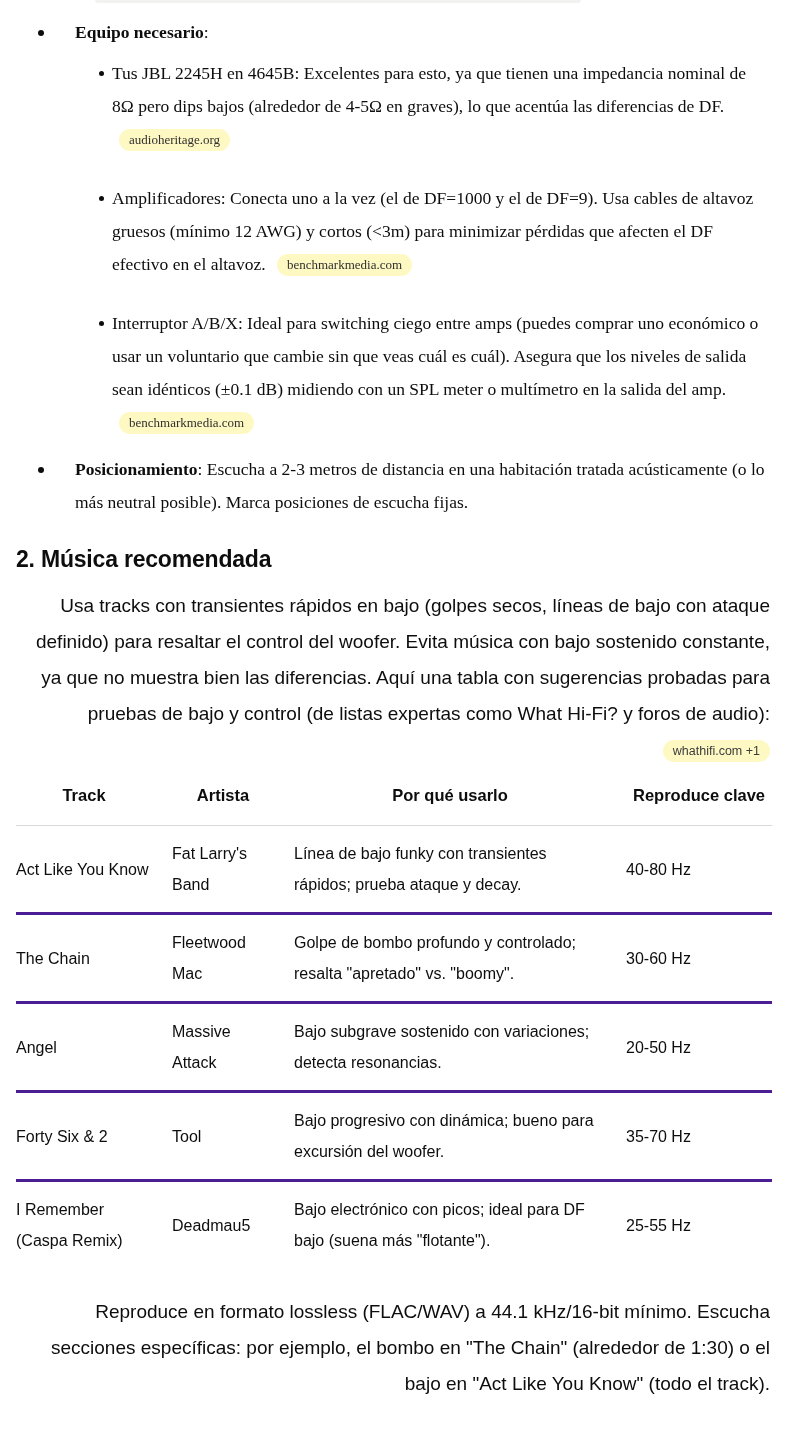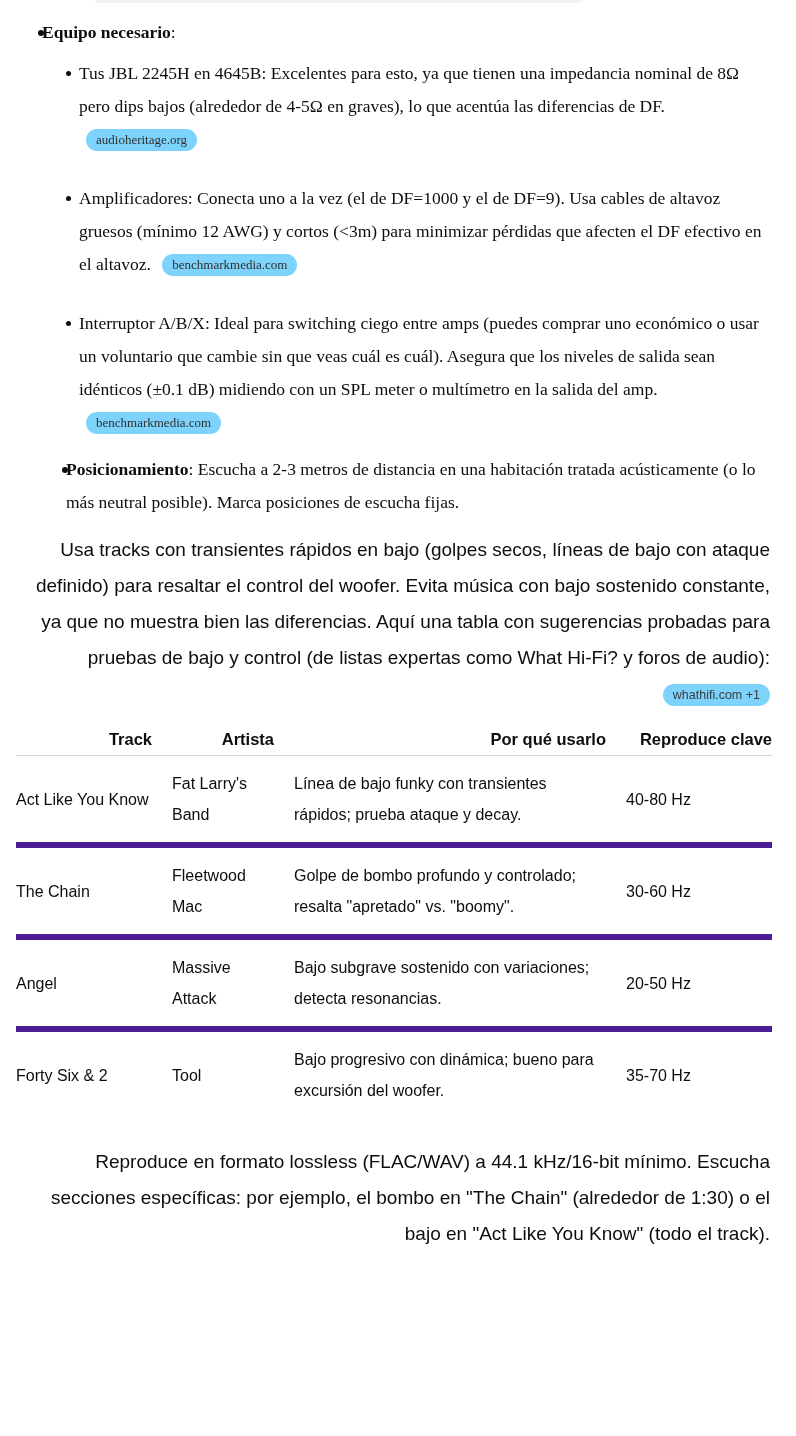"Equipo necesario:" ul.l1 > li { padding-left: 42px -> 75px }
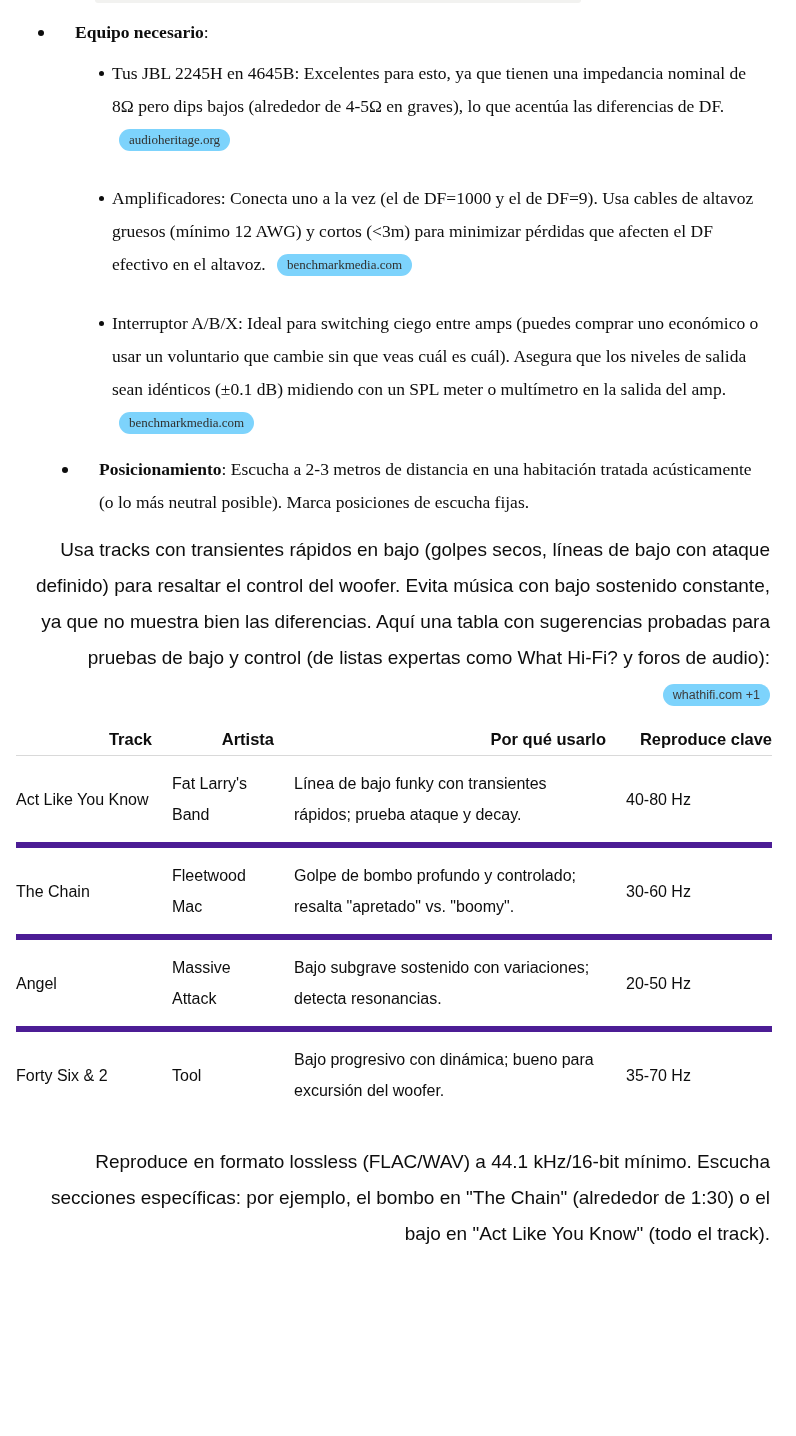"audioheritage.org" .pill { background: #7dd3fc -> #fef9c3 }
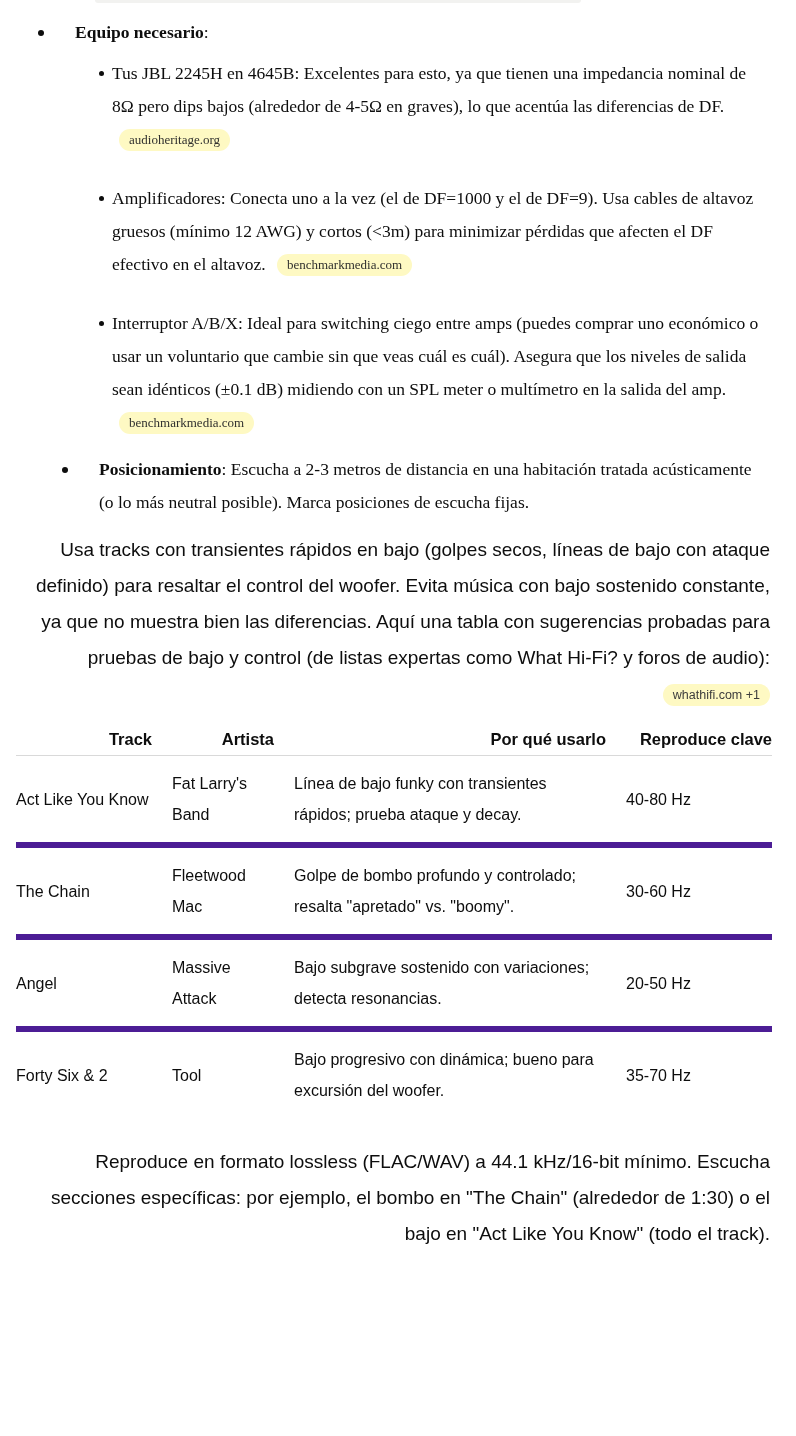"Posicionamiento: Escucha a 2-3 metros" ul.l1 > li + li { margin-left: 24px -> none }
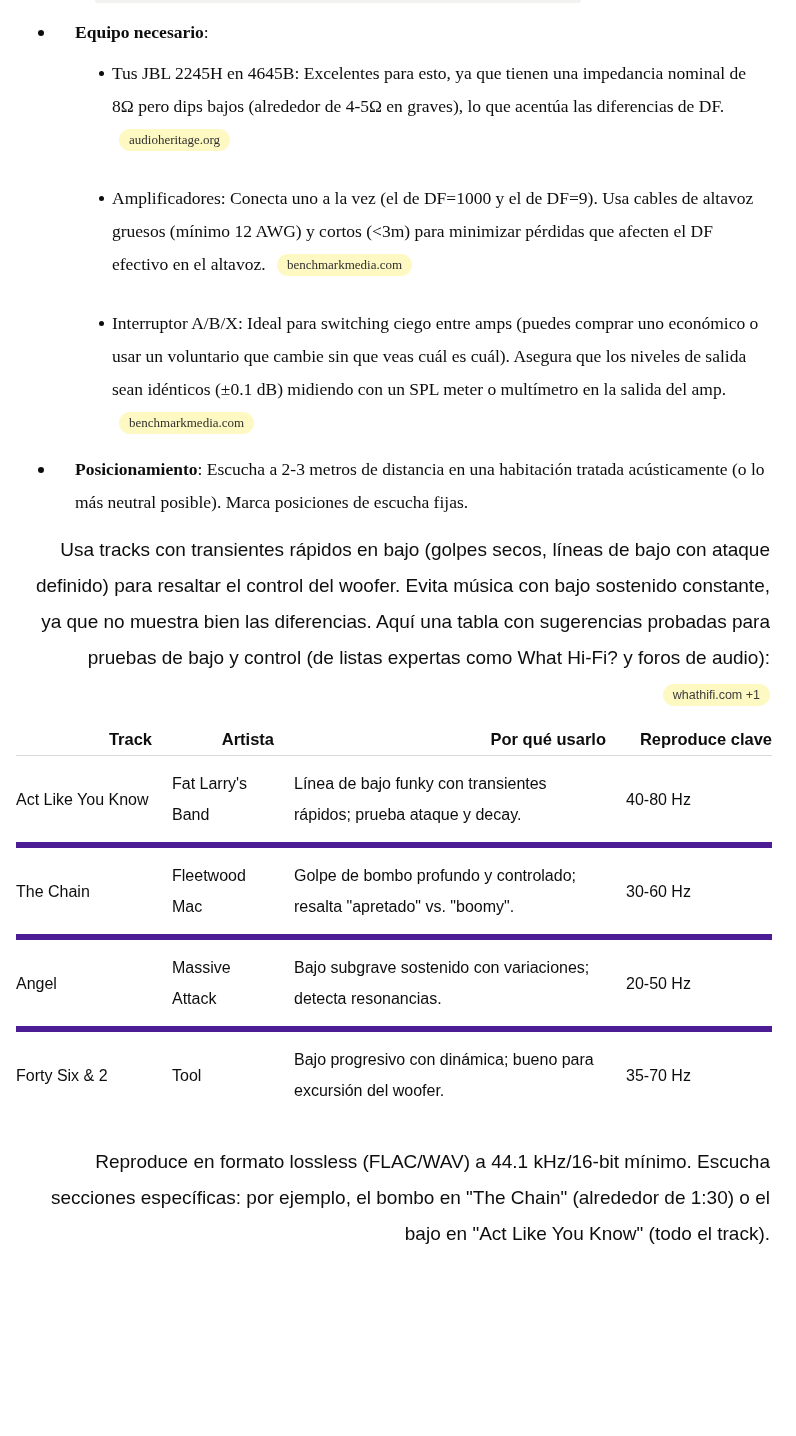"2. Música recomendada" h2.section-heading { html: none -> <h2>2. Música recomendada</h2> }
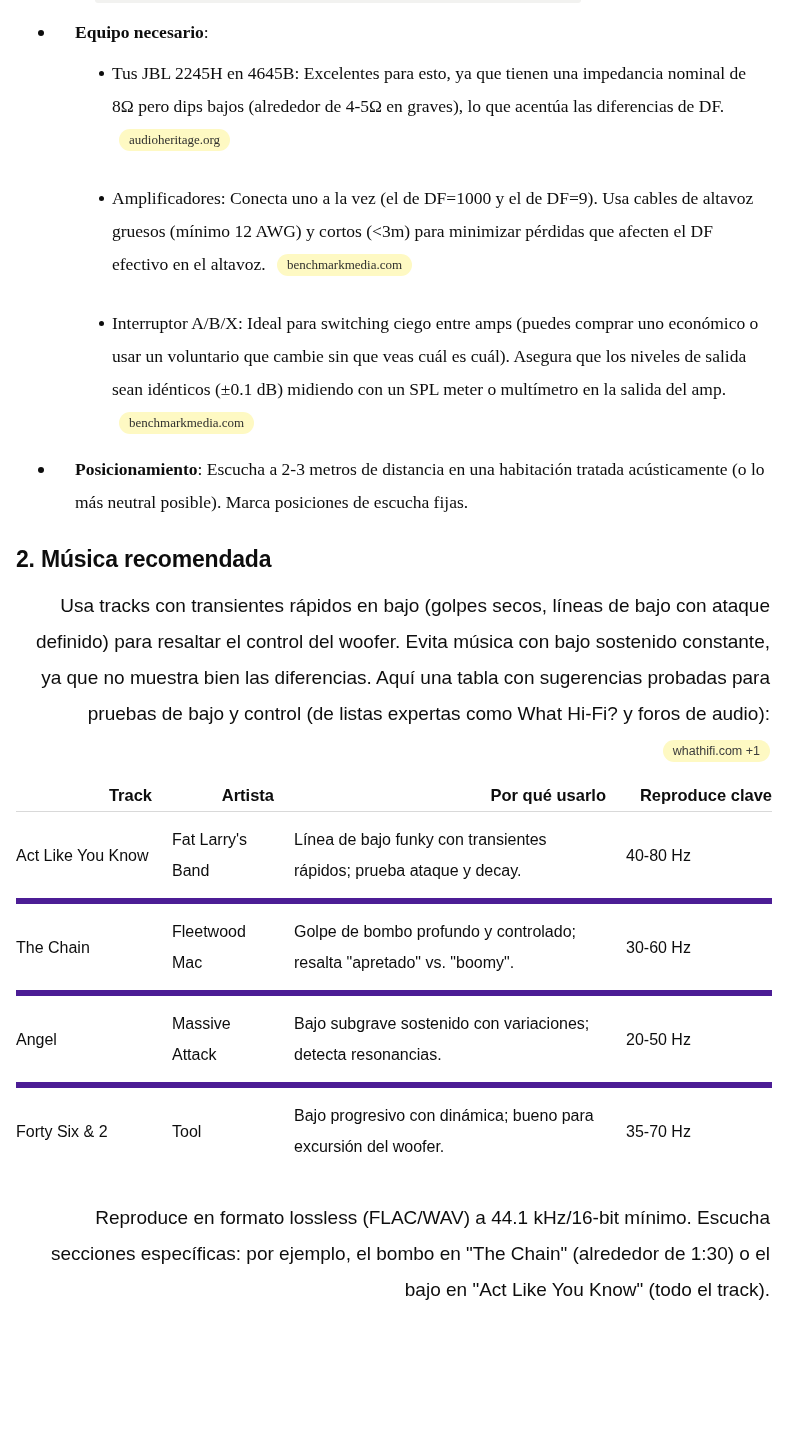"Track" table.tracks th { padding: 4px 20px 0 0 -> 4px 20px 14px 0; text-align: right -> center }
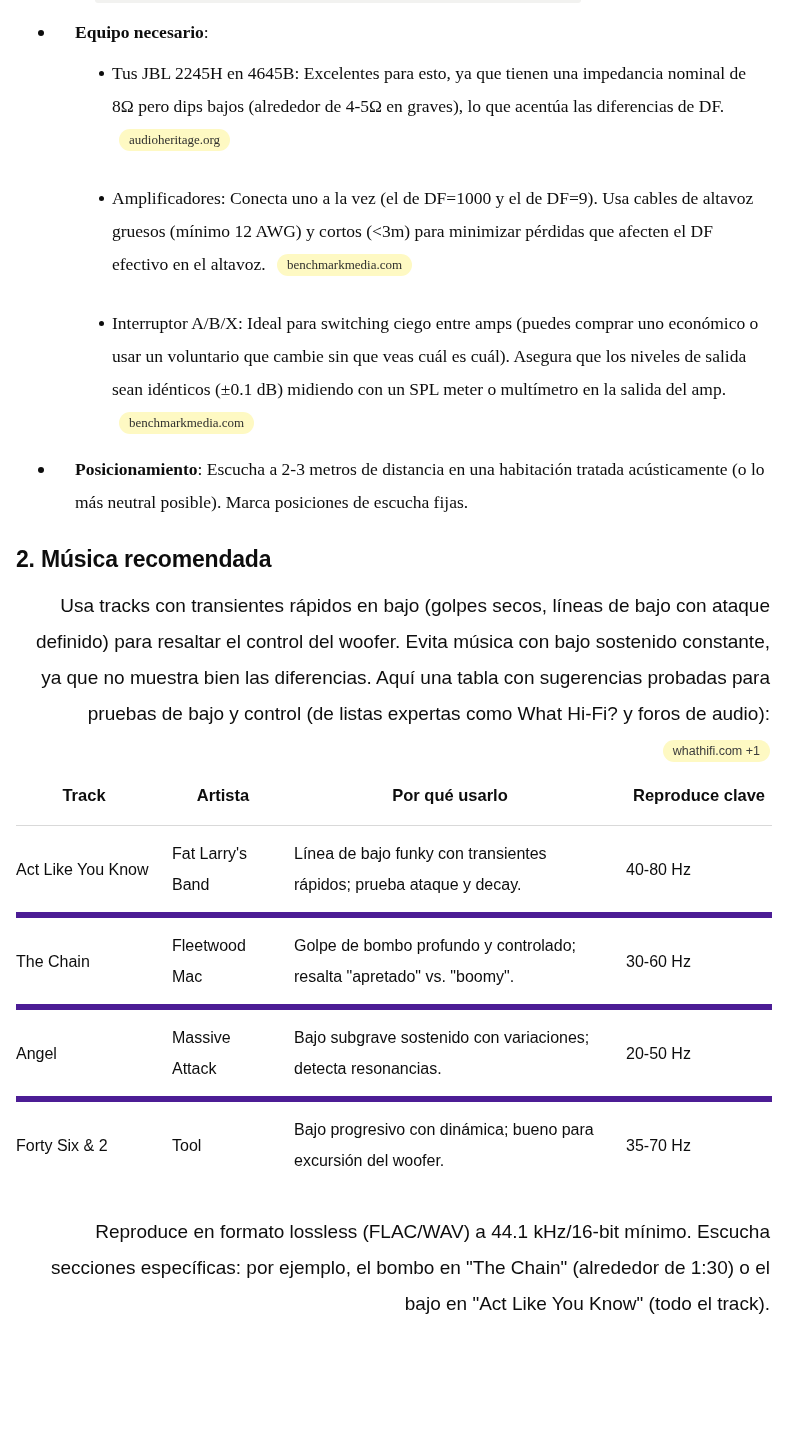"Fat Larry's Band" table.tracks td { border-bottom: 6px solid #4c1d95 -> 3px solid #4c1d95 }
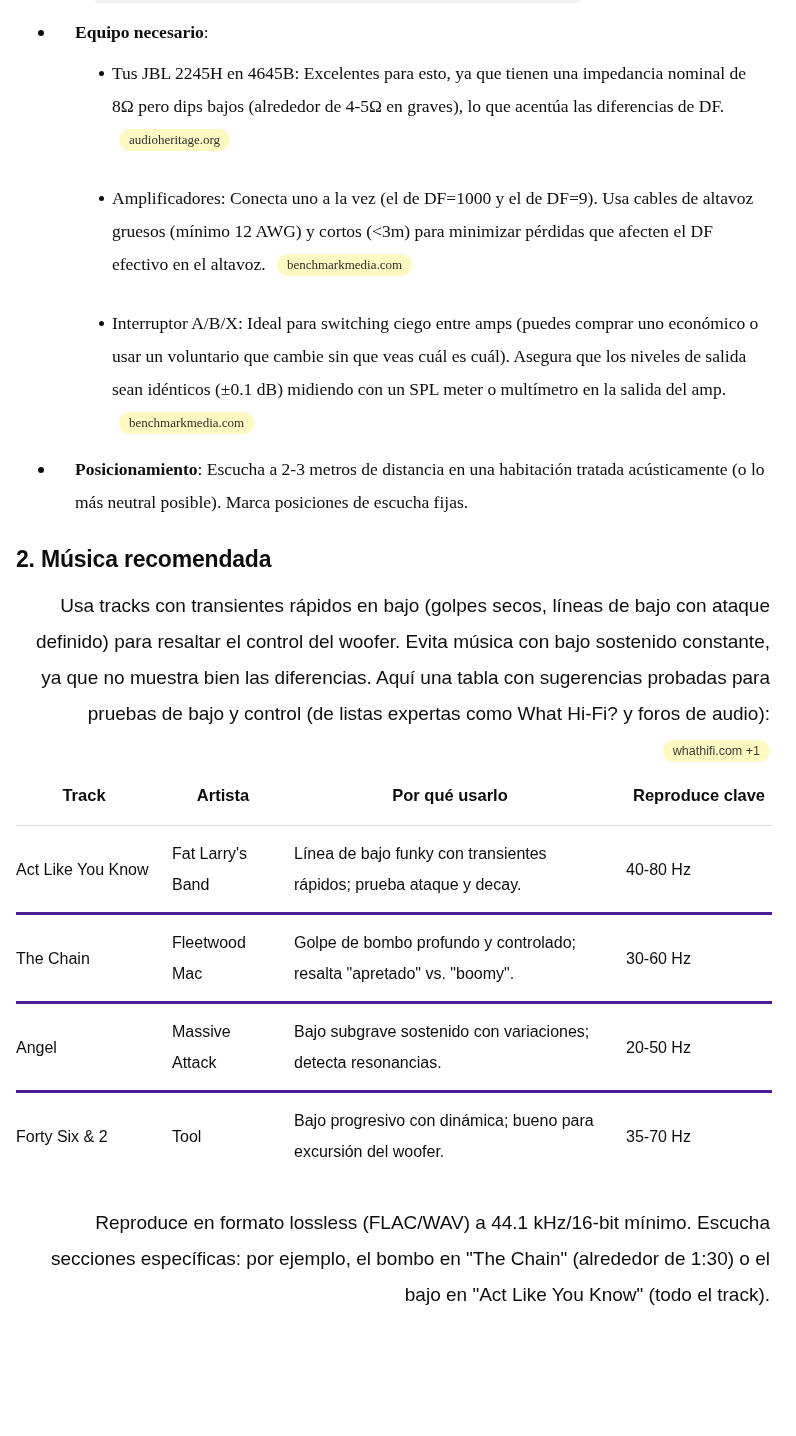"I Remember (Caspa Remix)" tr { html: none -> <tr> <td>I Remember (Caspa Remix)</td> <td>Deadmau5</td> <td>Bajo electrónico con picos; ideal para DF bajo (suena más "flotante").</td> <td>25-55 Hz</td> </tr> }
